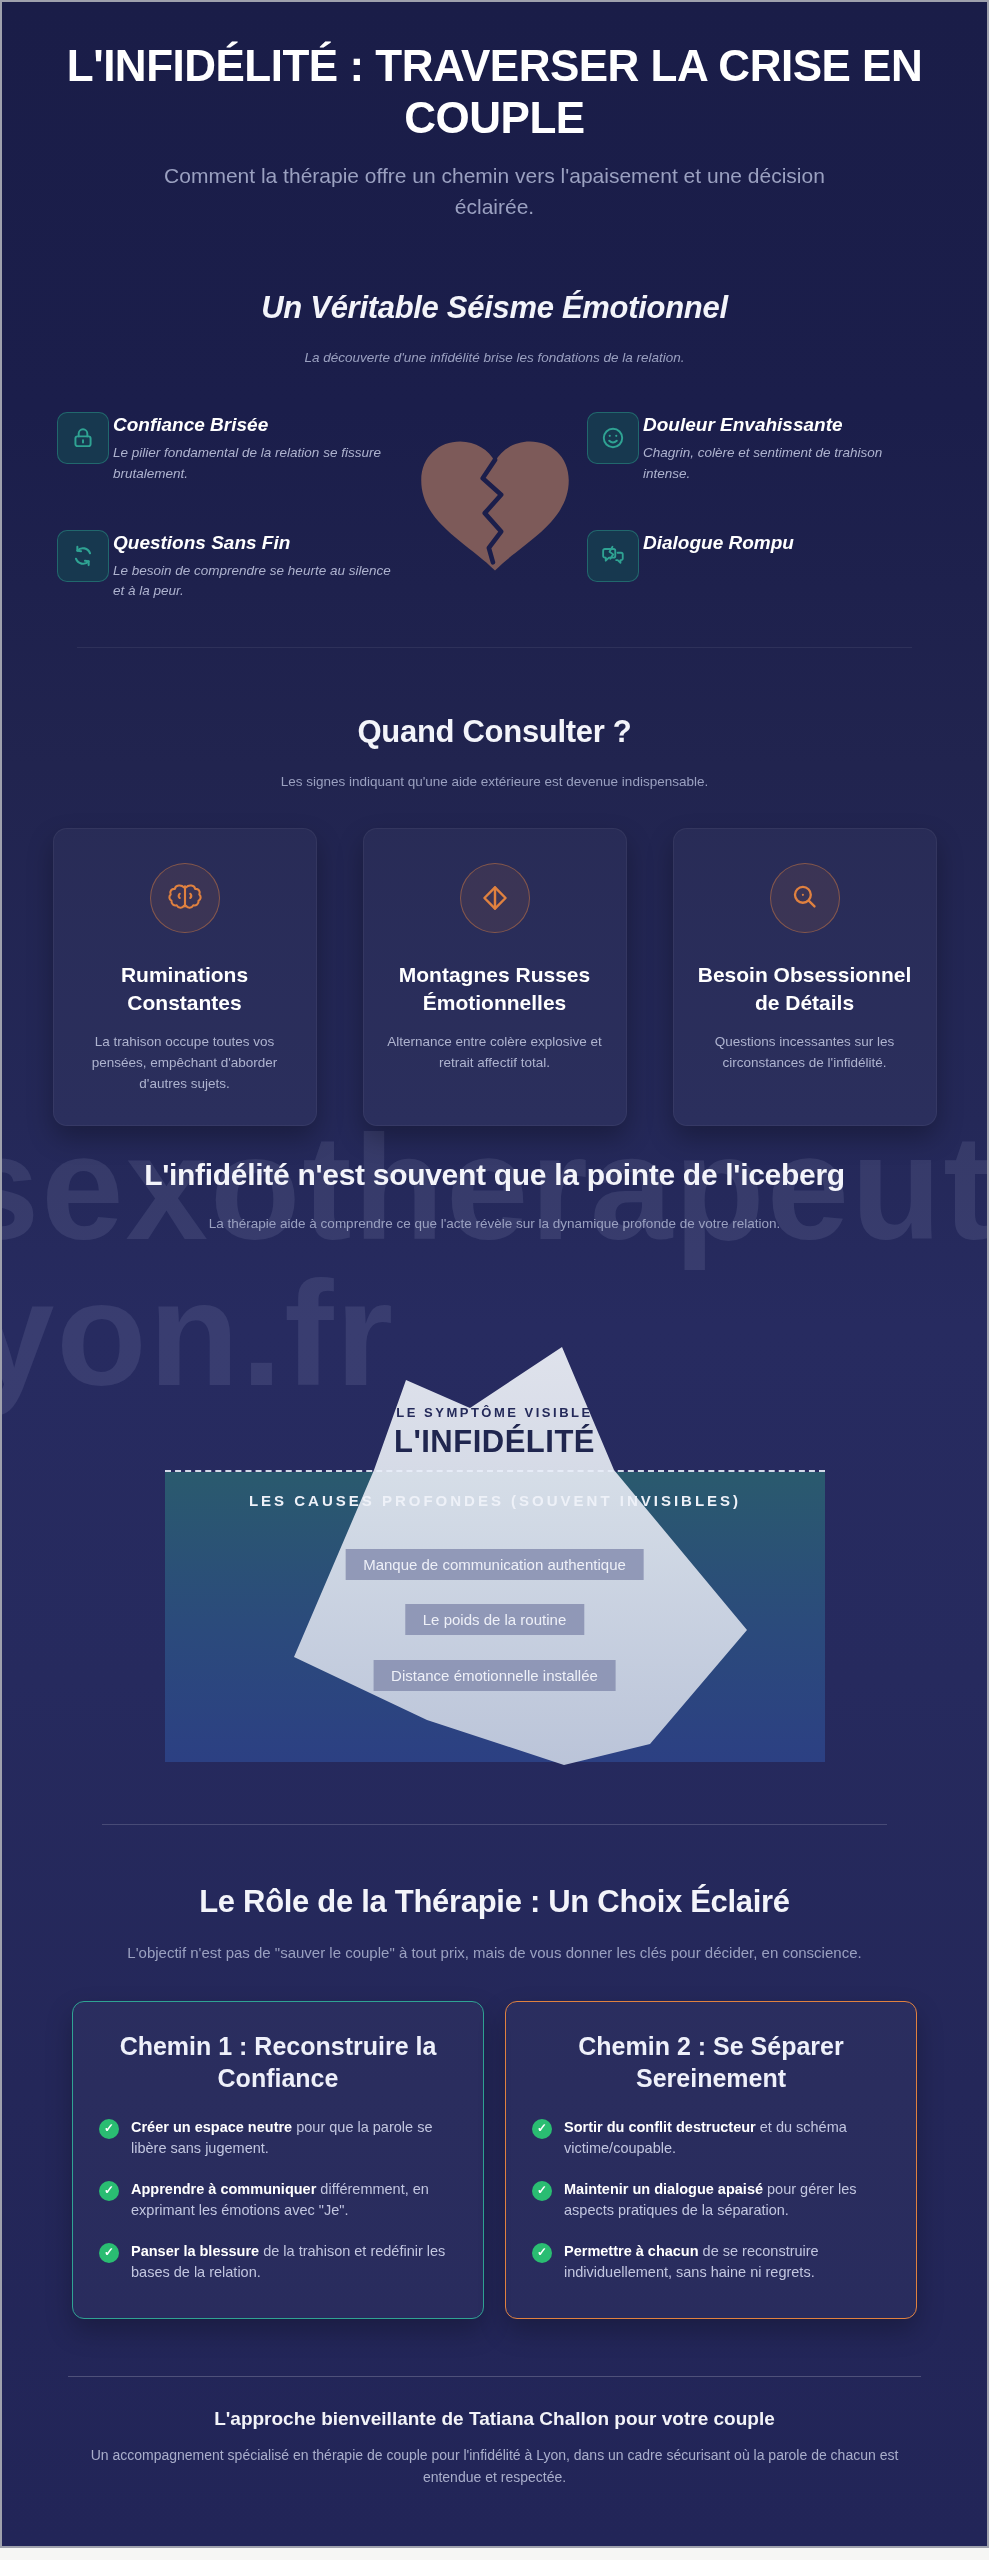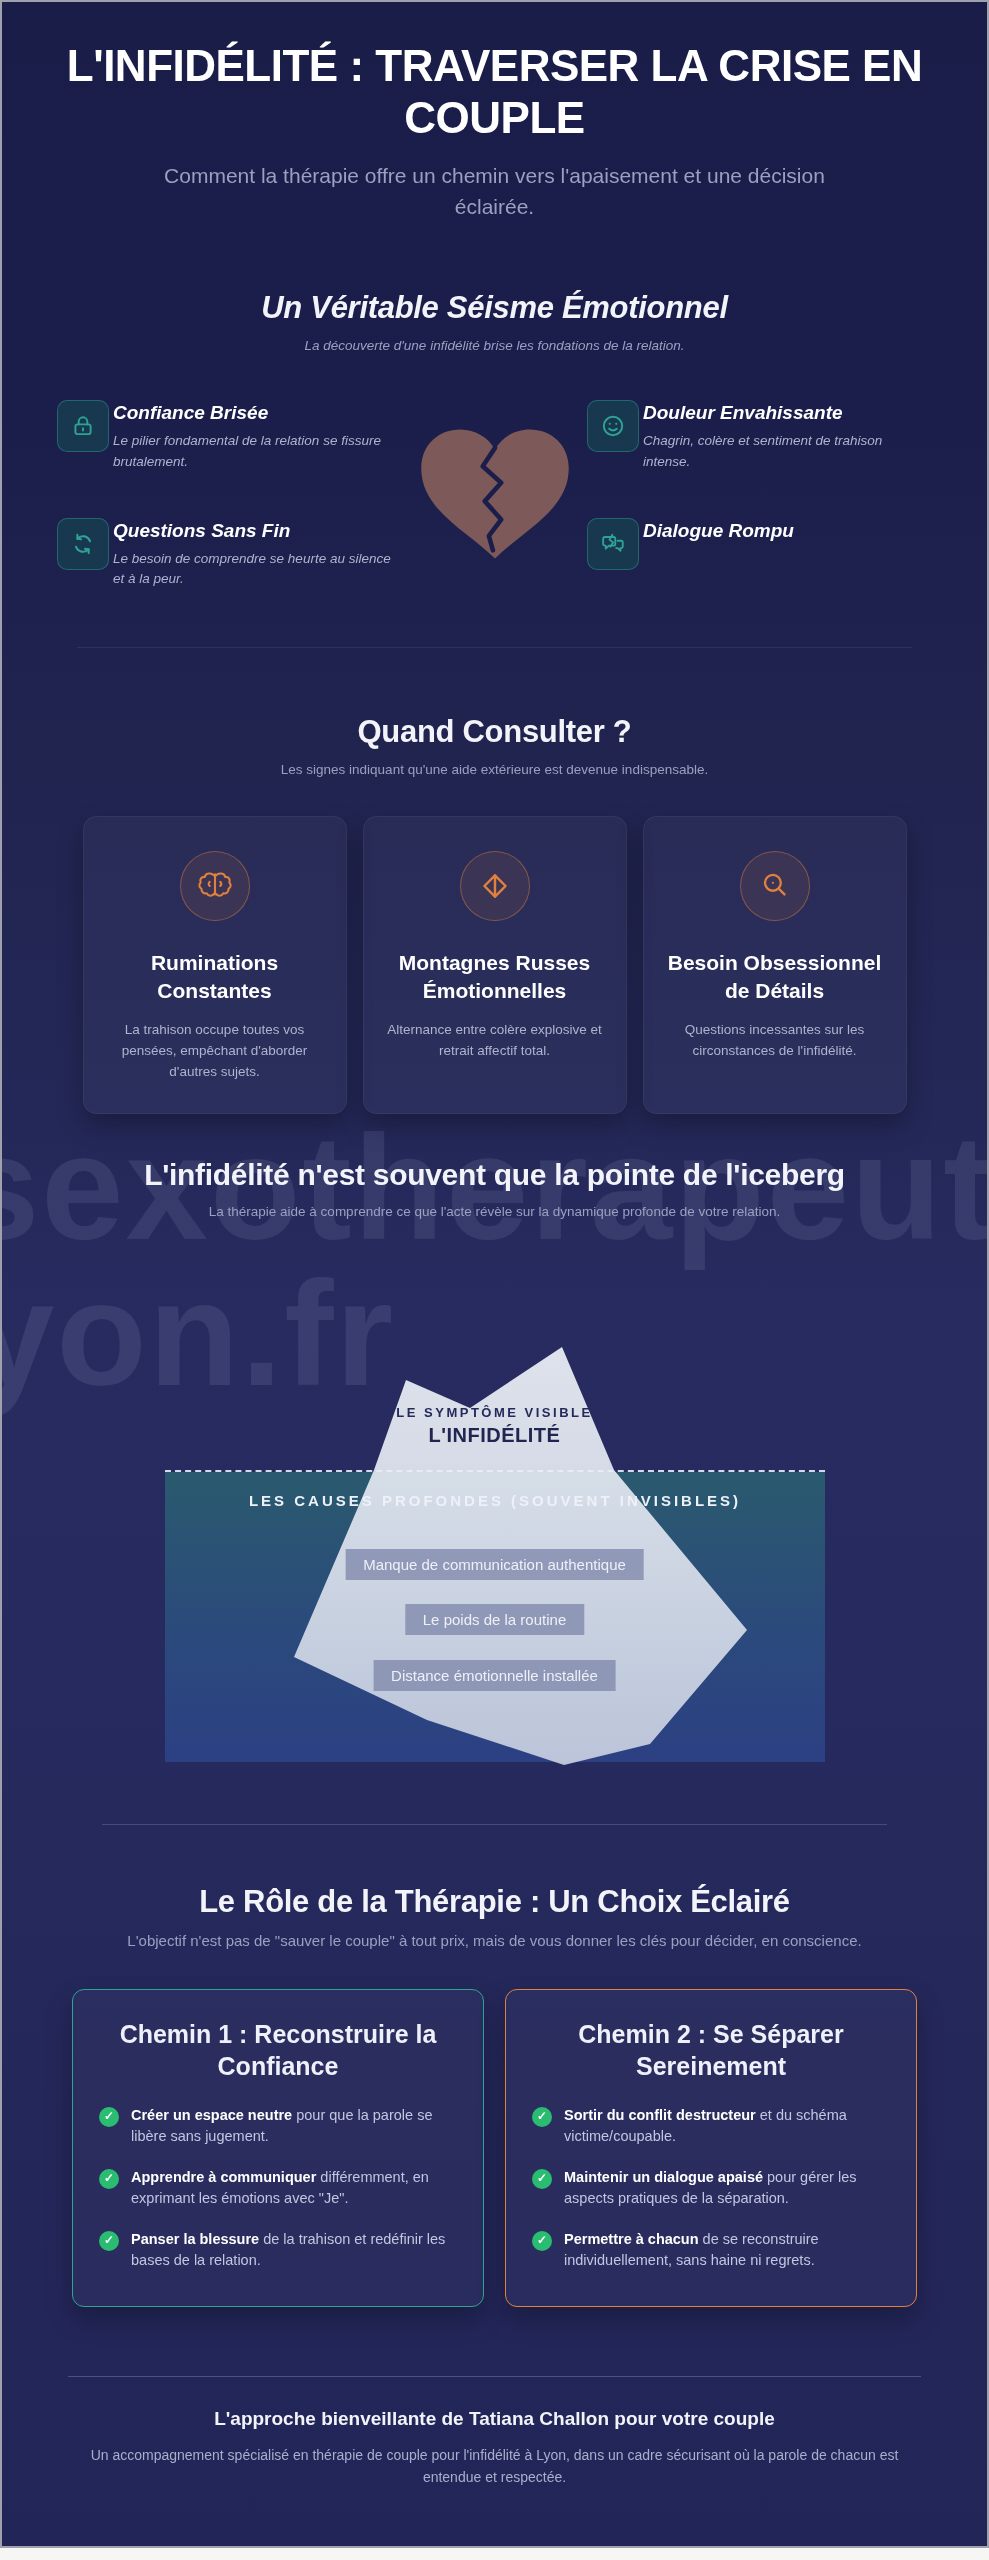"La découverte d'une infidélité brise" .h2-sub { margin-top: 10px -> 22px }
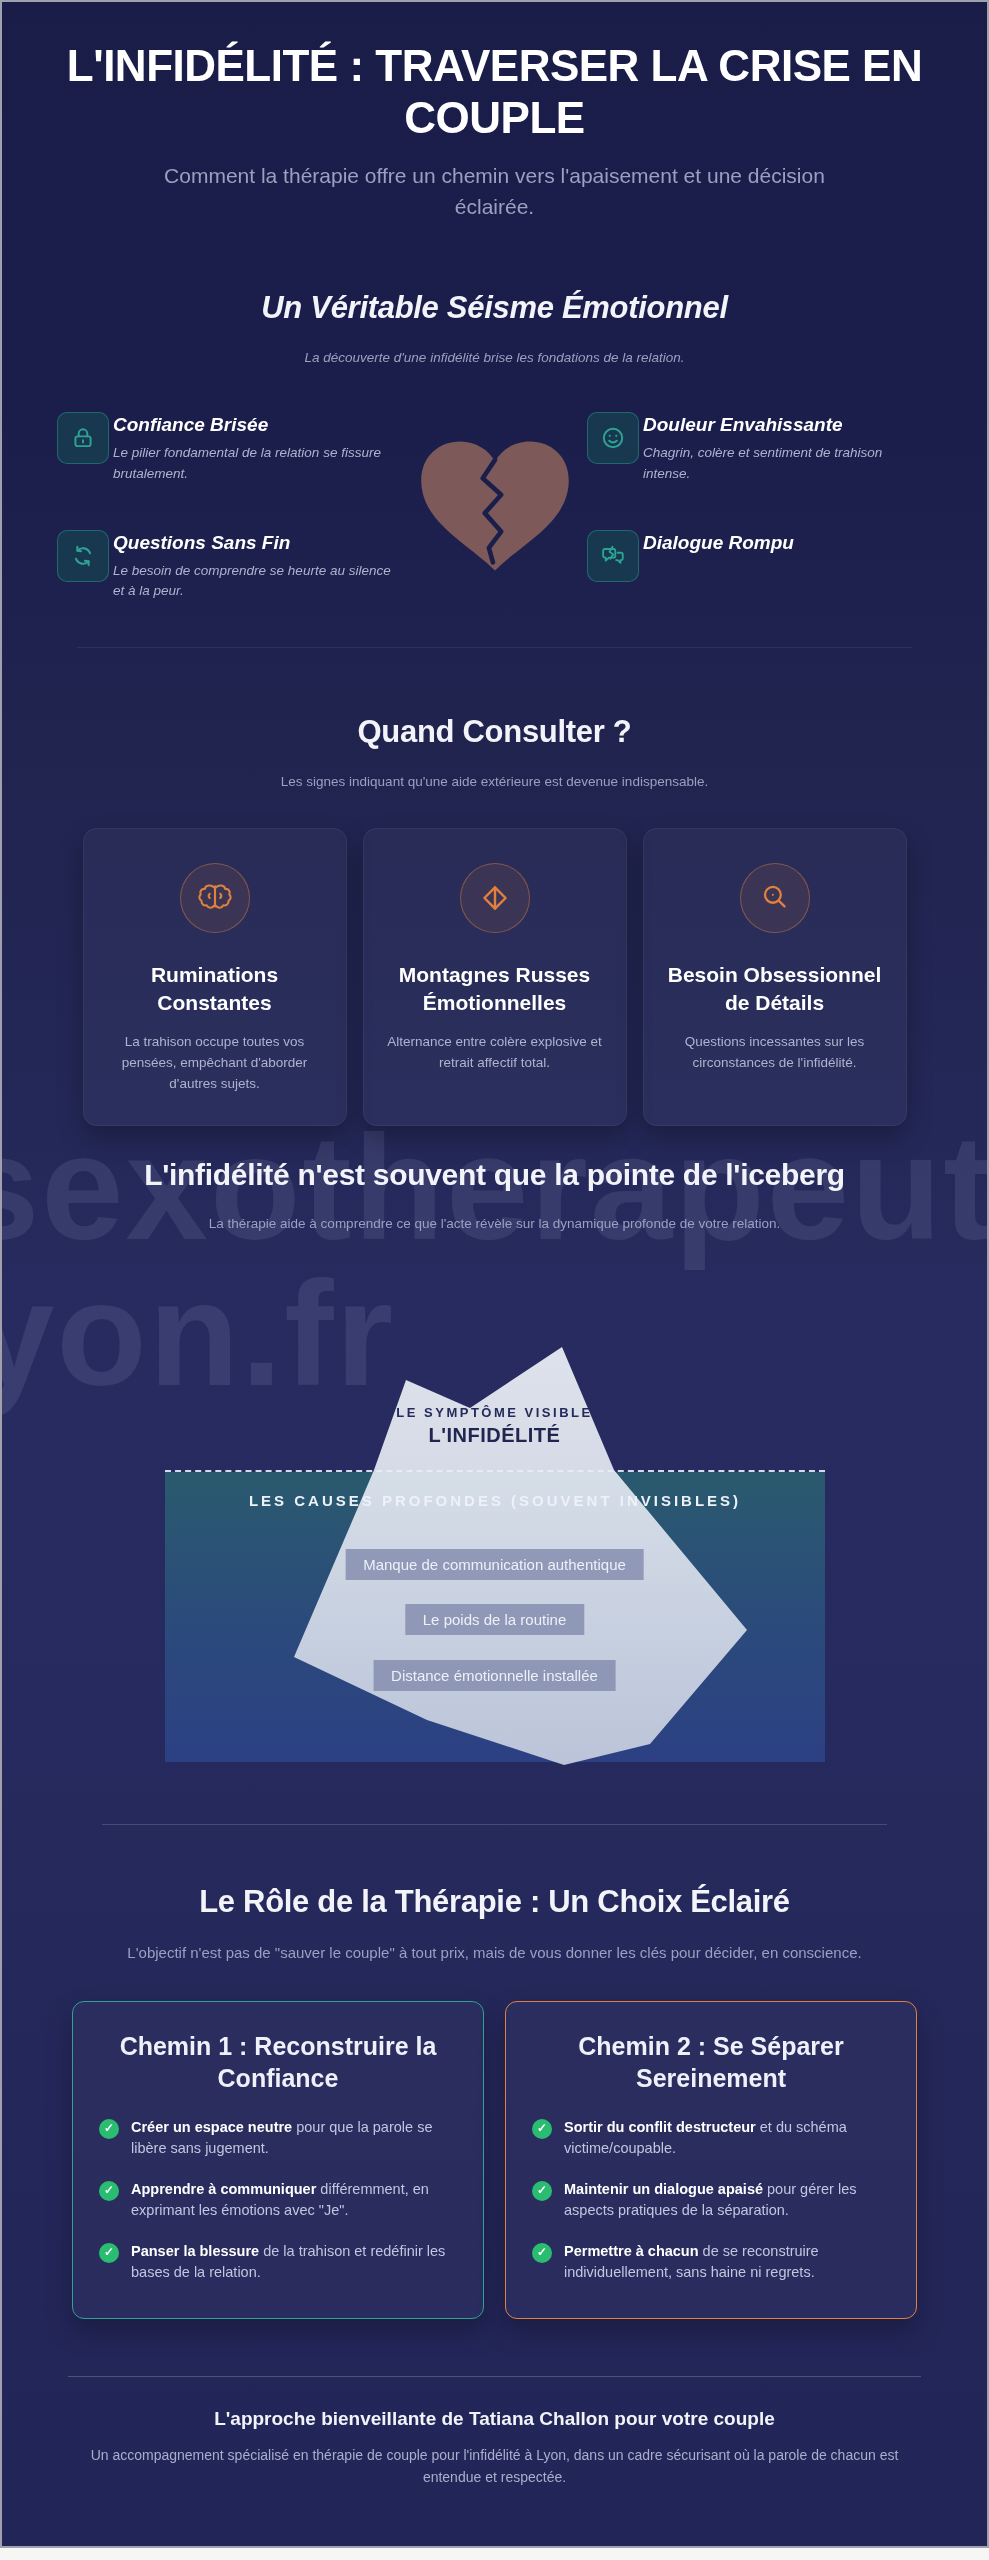"Ruminations Constantes" .cards { gap: 16px -> 46px }
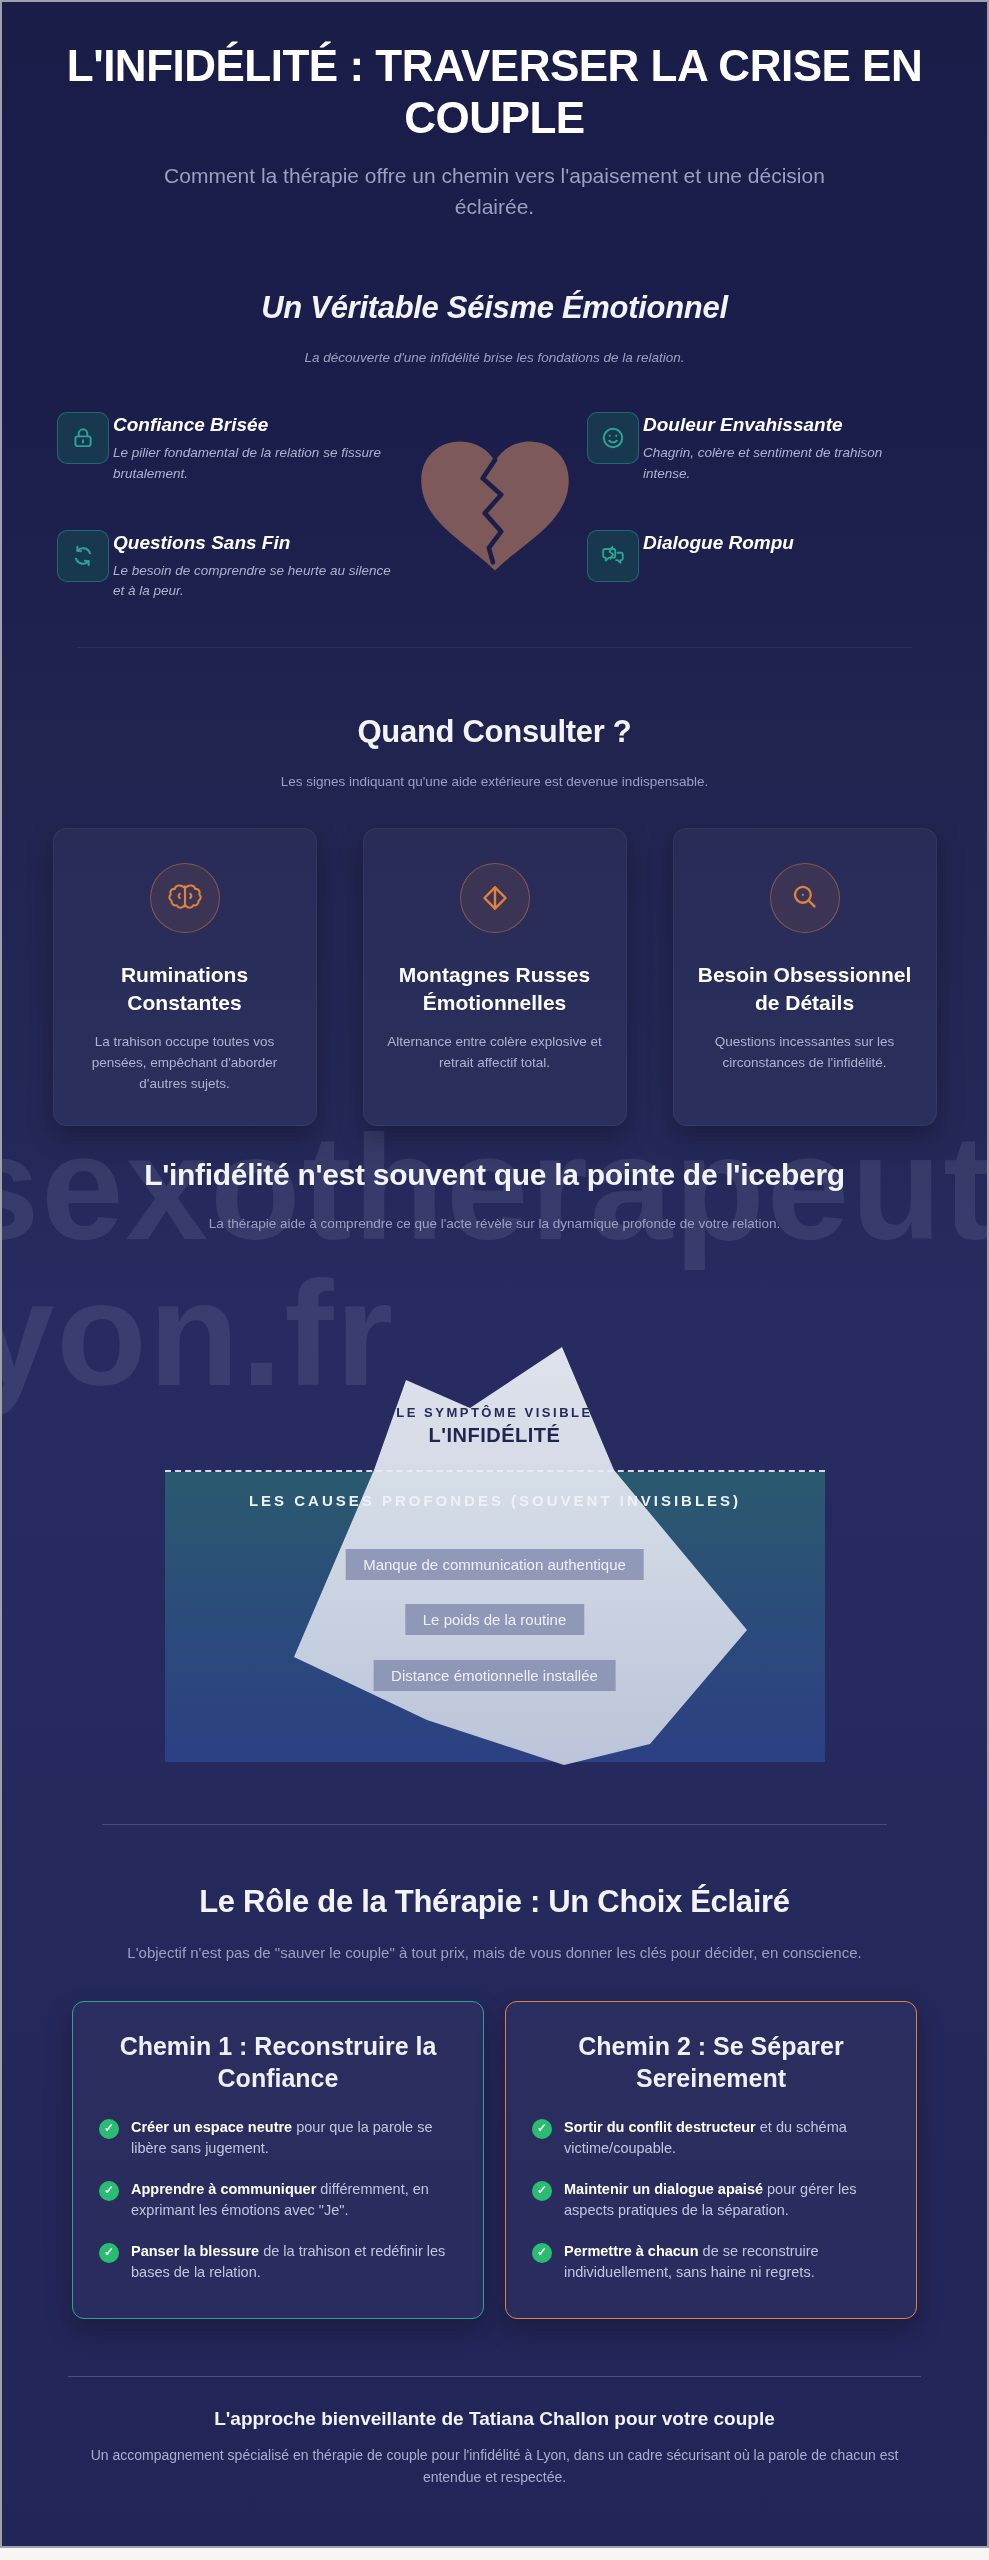"L'INFIDÉLITÉ" .v-title { font-size: 20px -> 31px }
